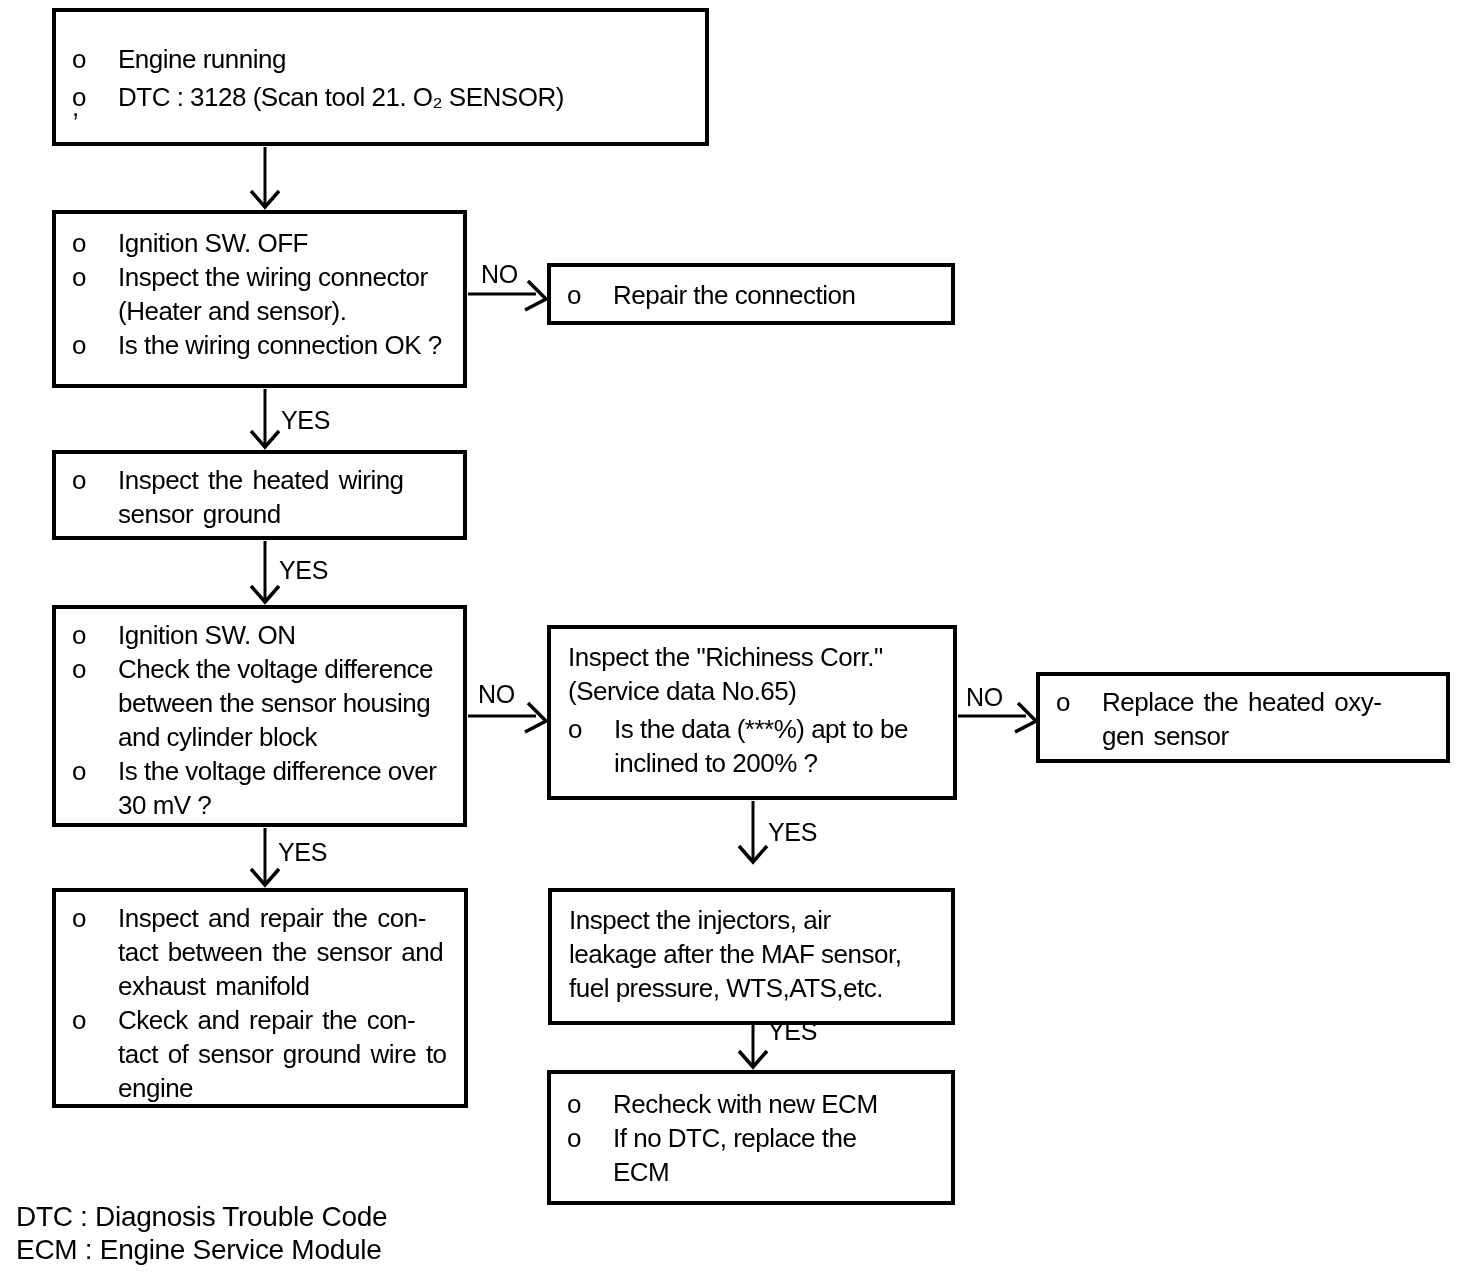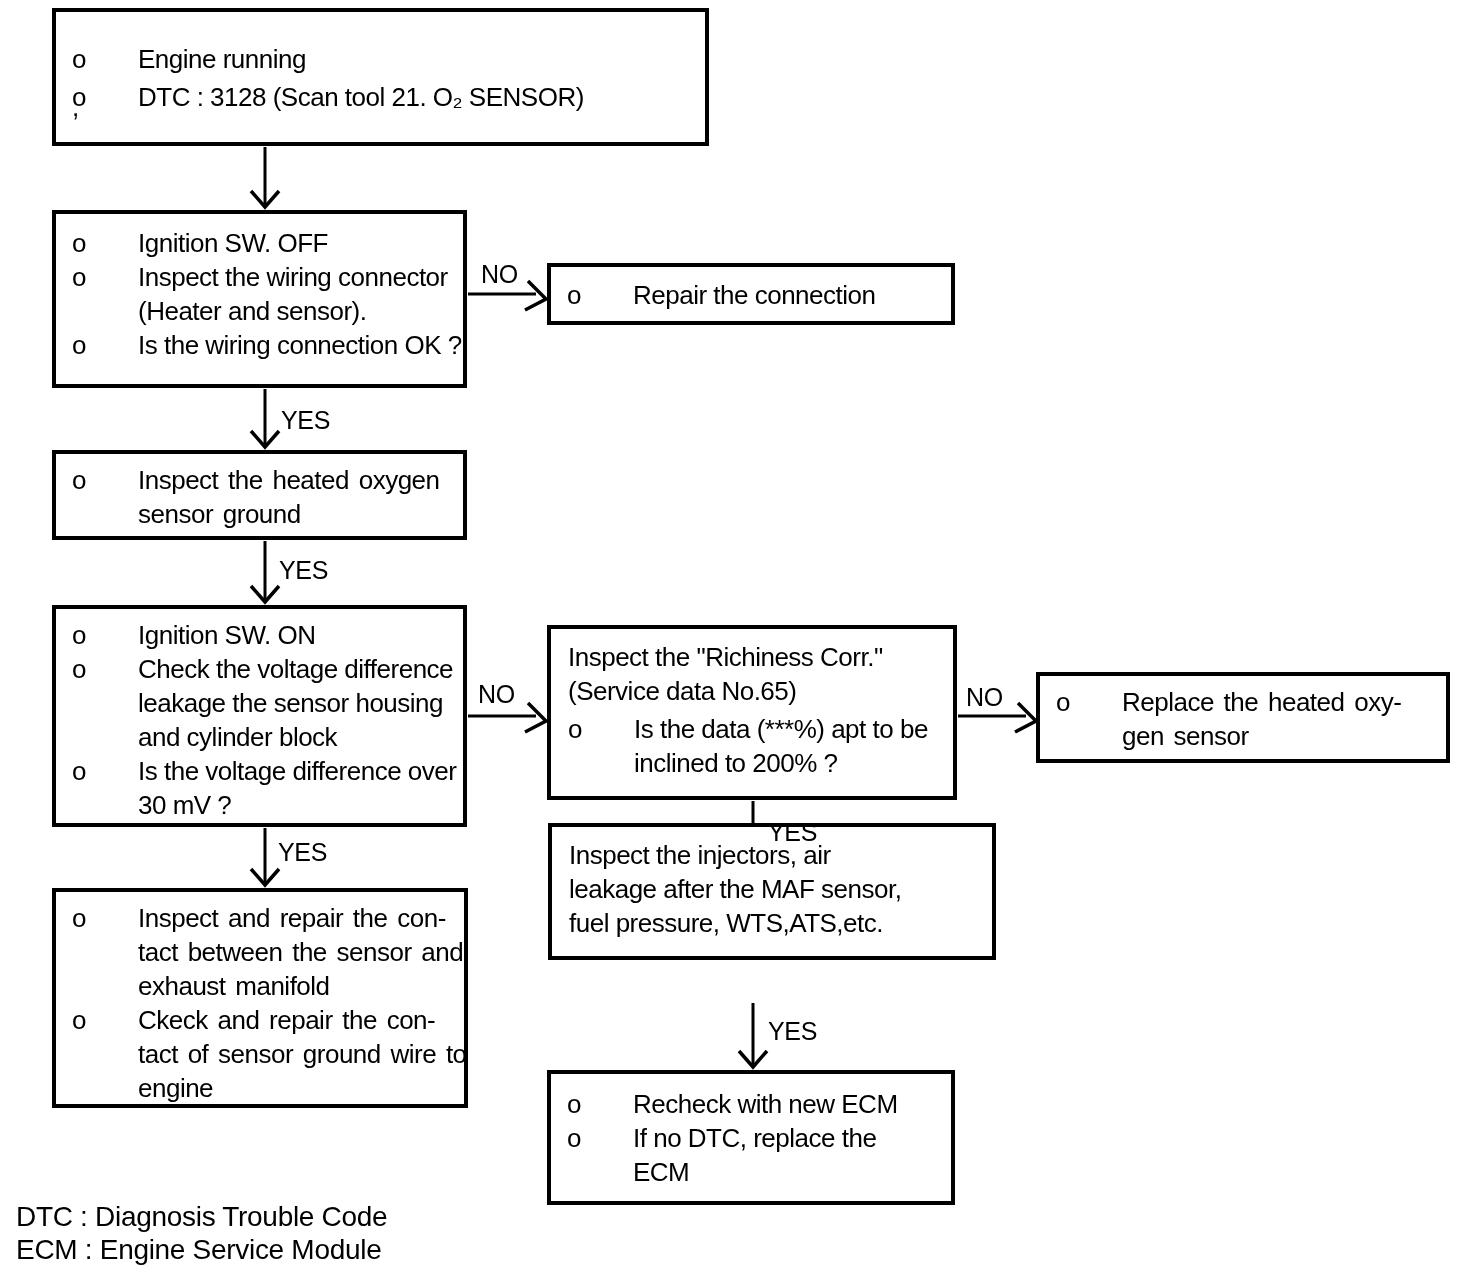"Engine running" .txt { margin-left: 20px -> none }
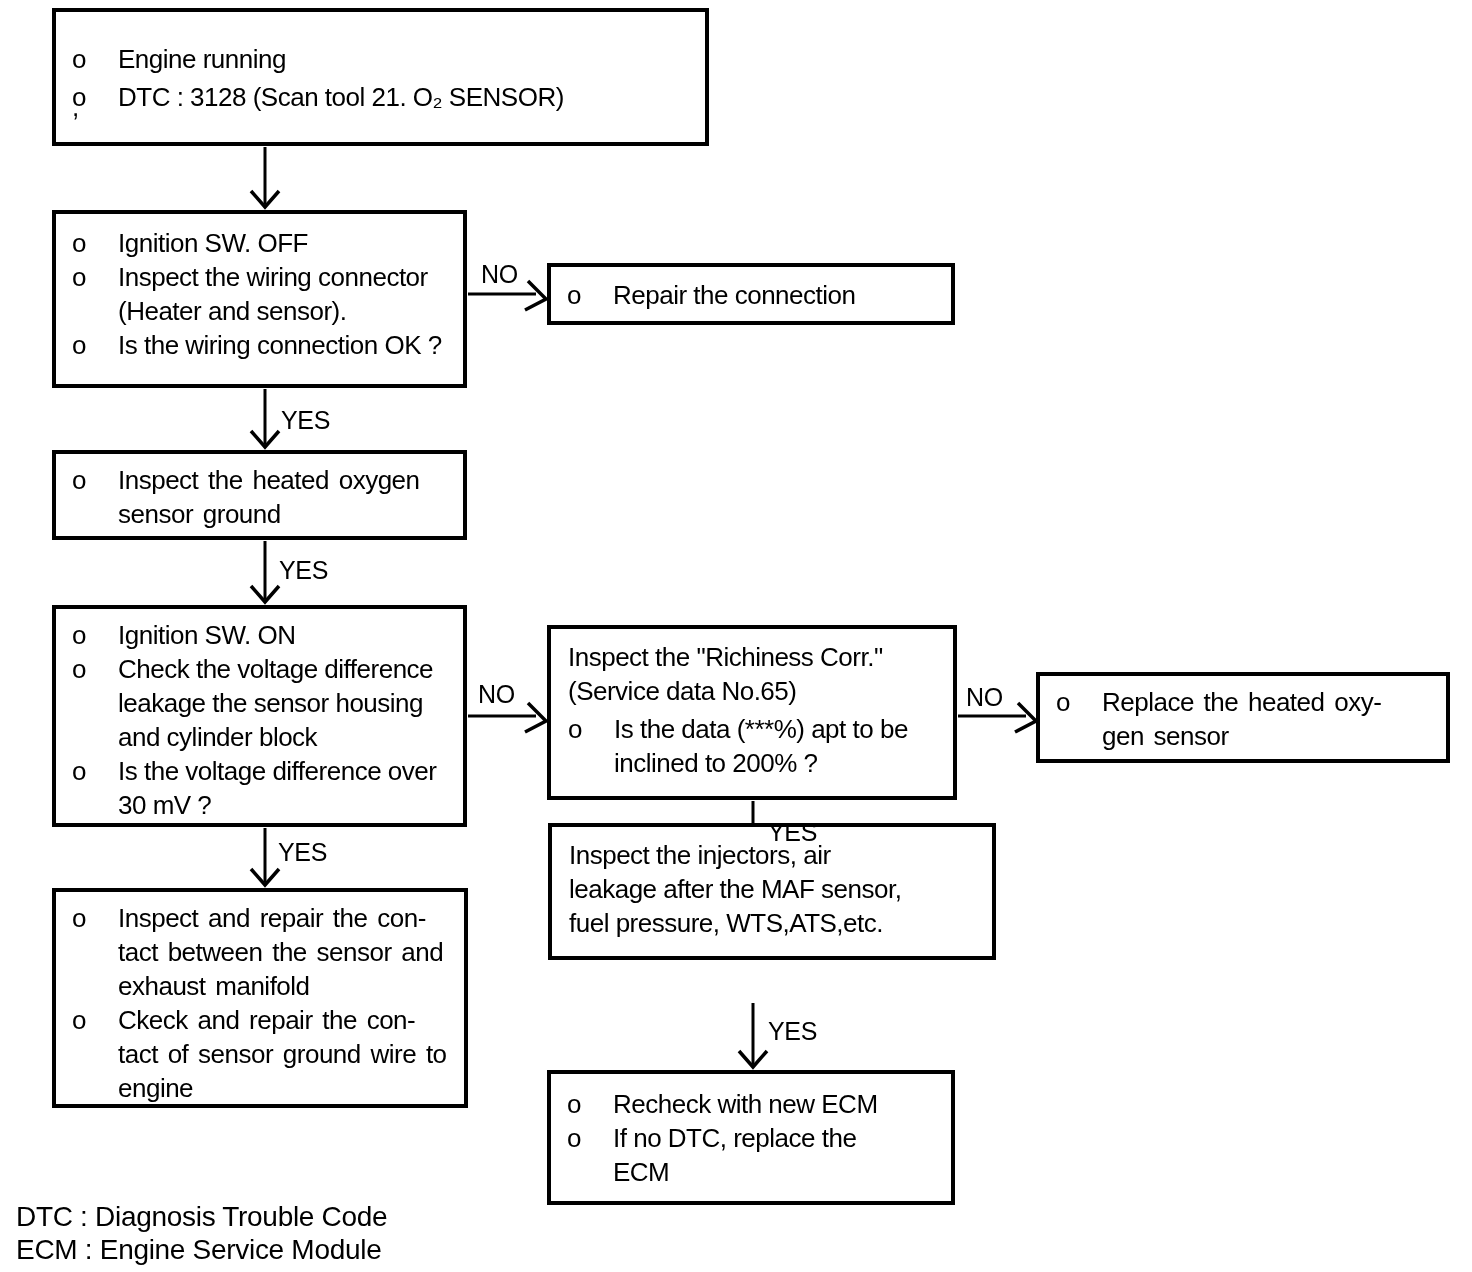"Inspect the heated oxygen" span.txt { text: oxygen -> wiring }
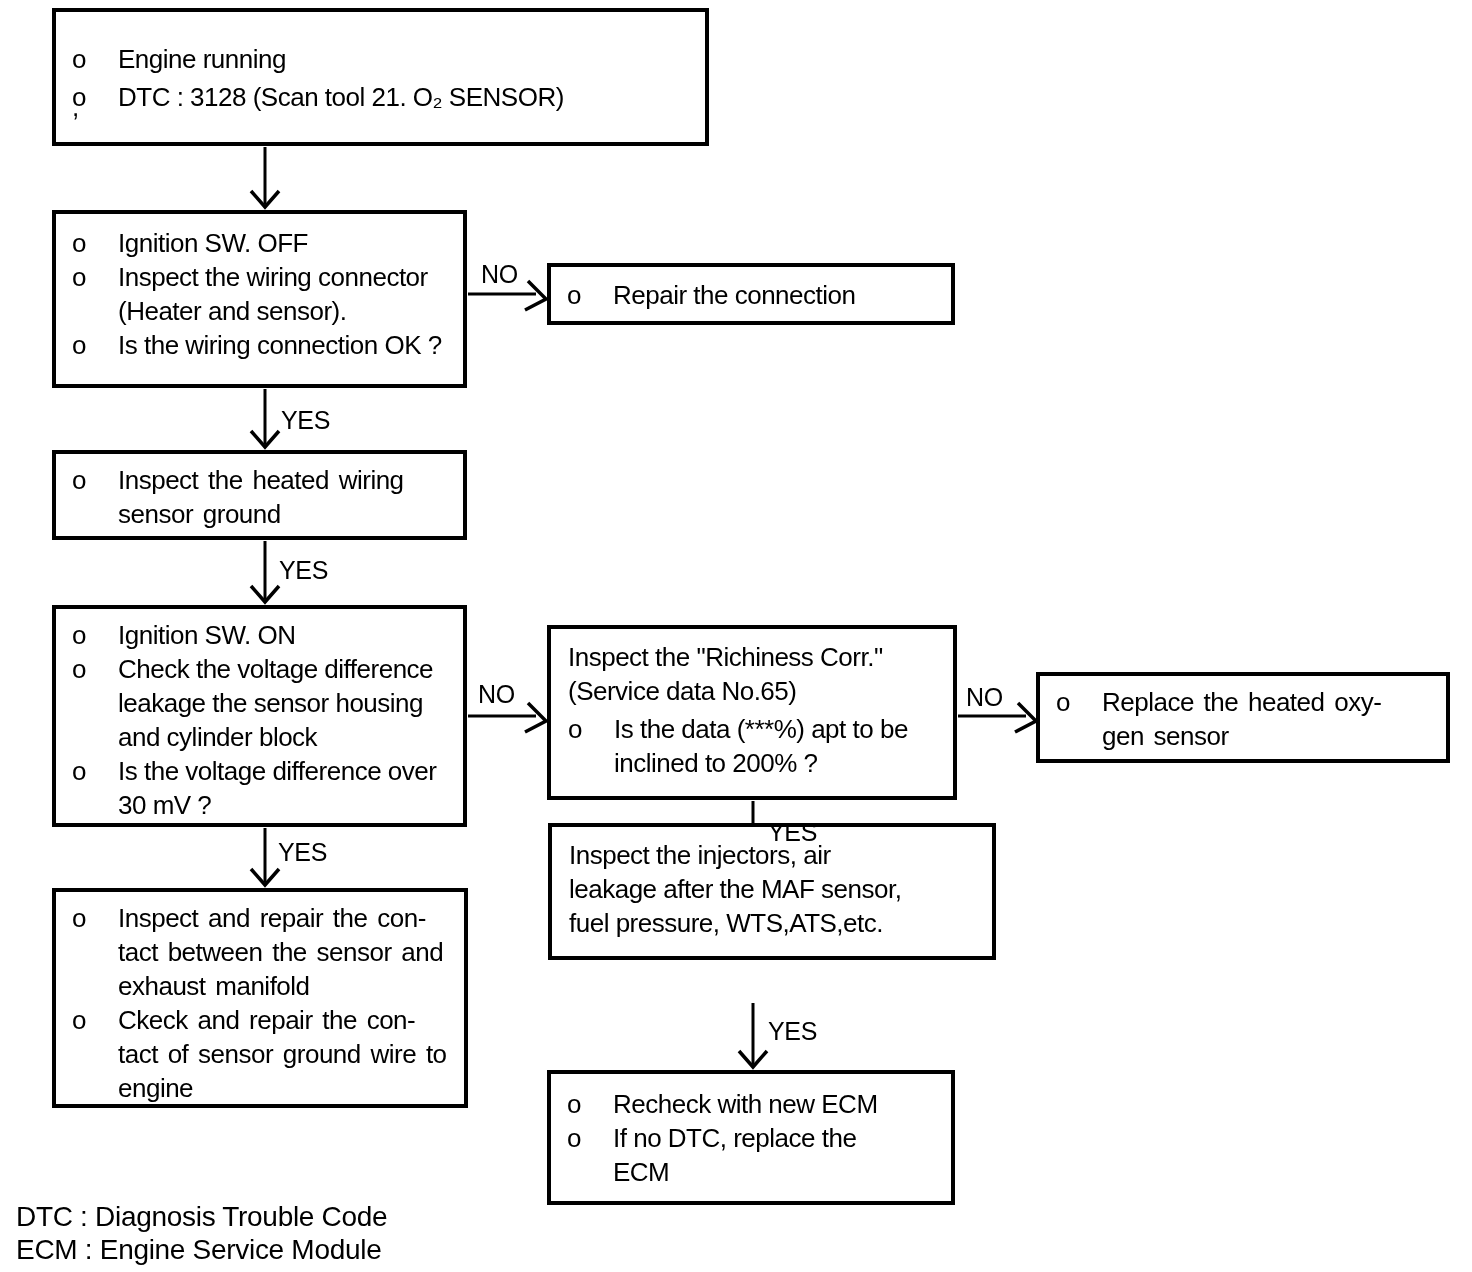"Check the voltage difference" span.txt { text: leakage -> between }
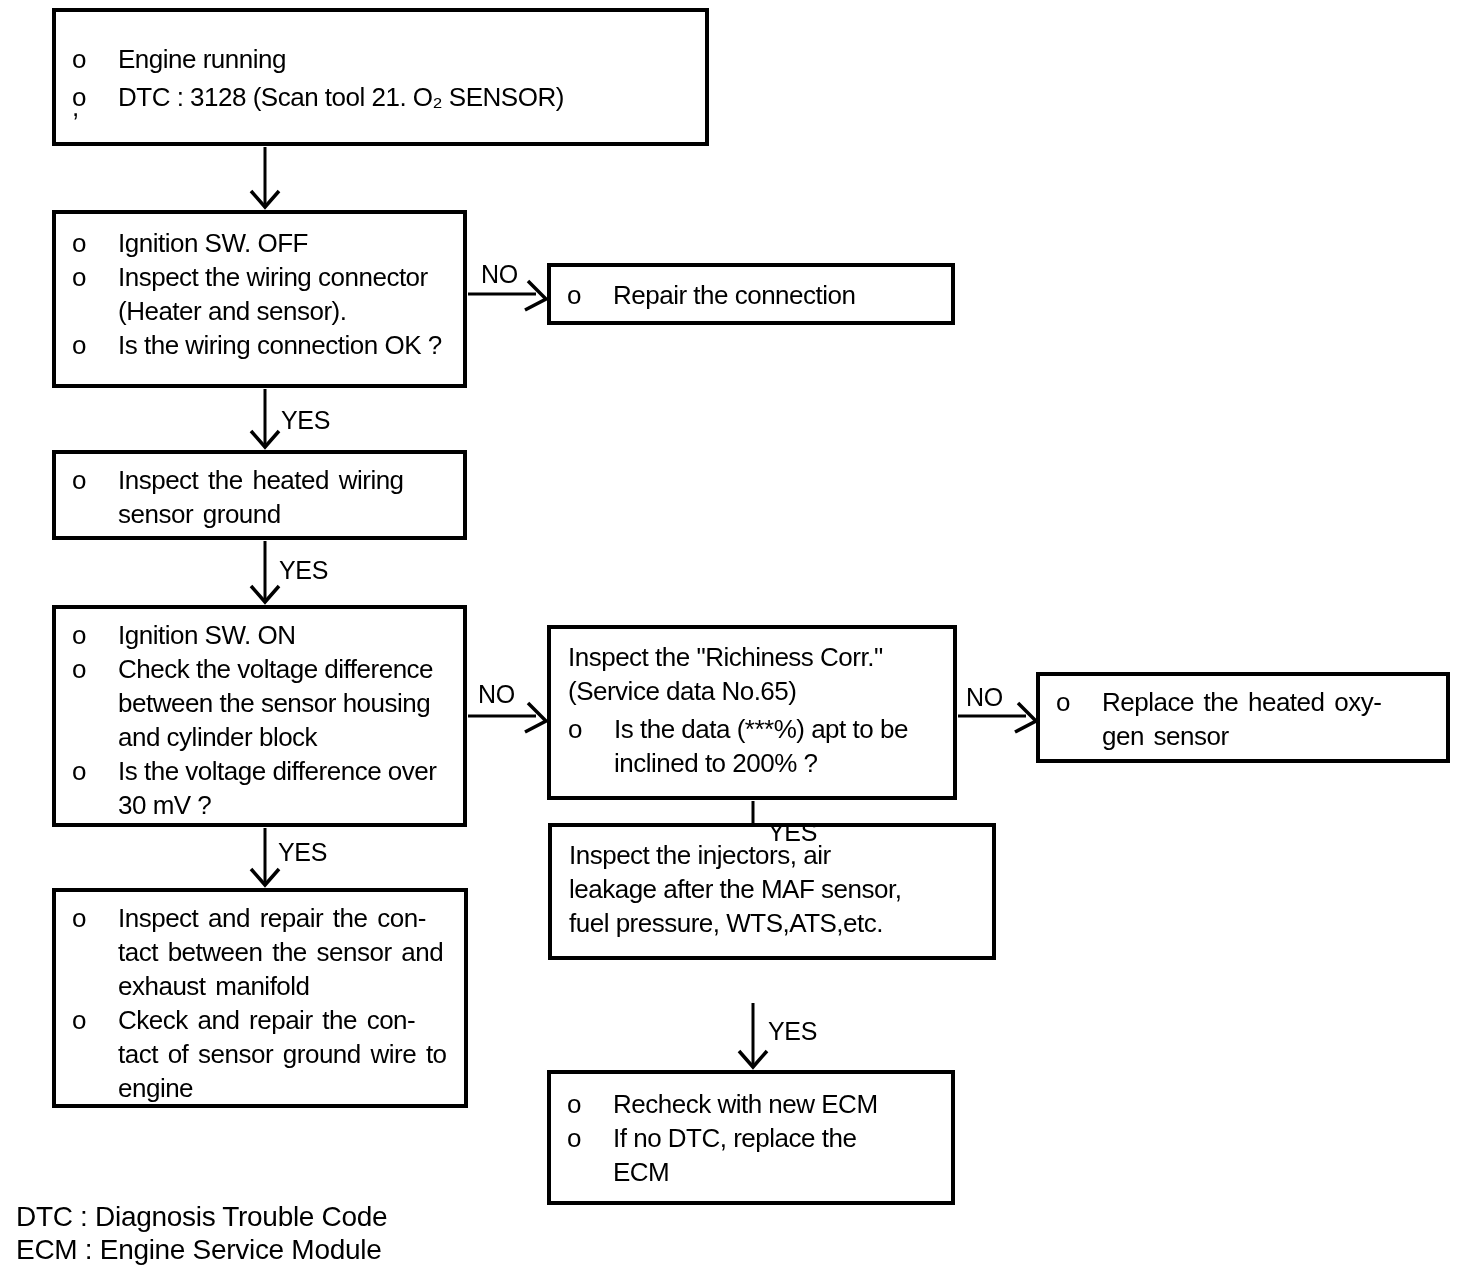"Inspect the injectors, air" div.node { top: 823px -> 888px; width: 448px -> 407px }
